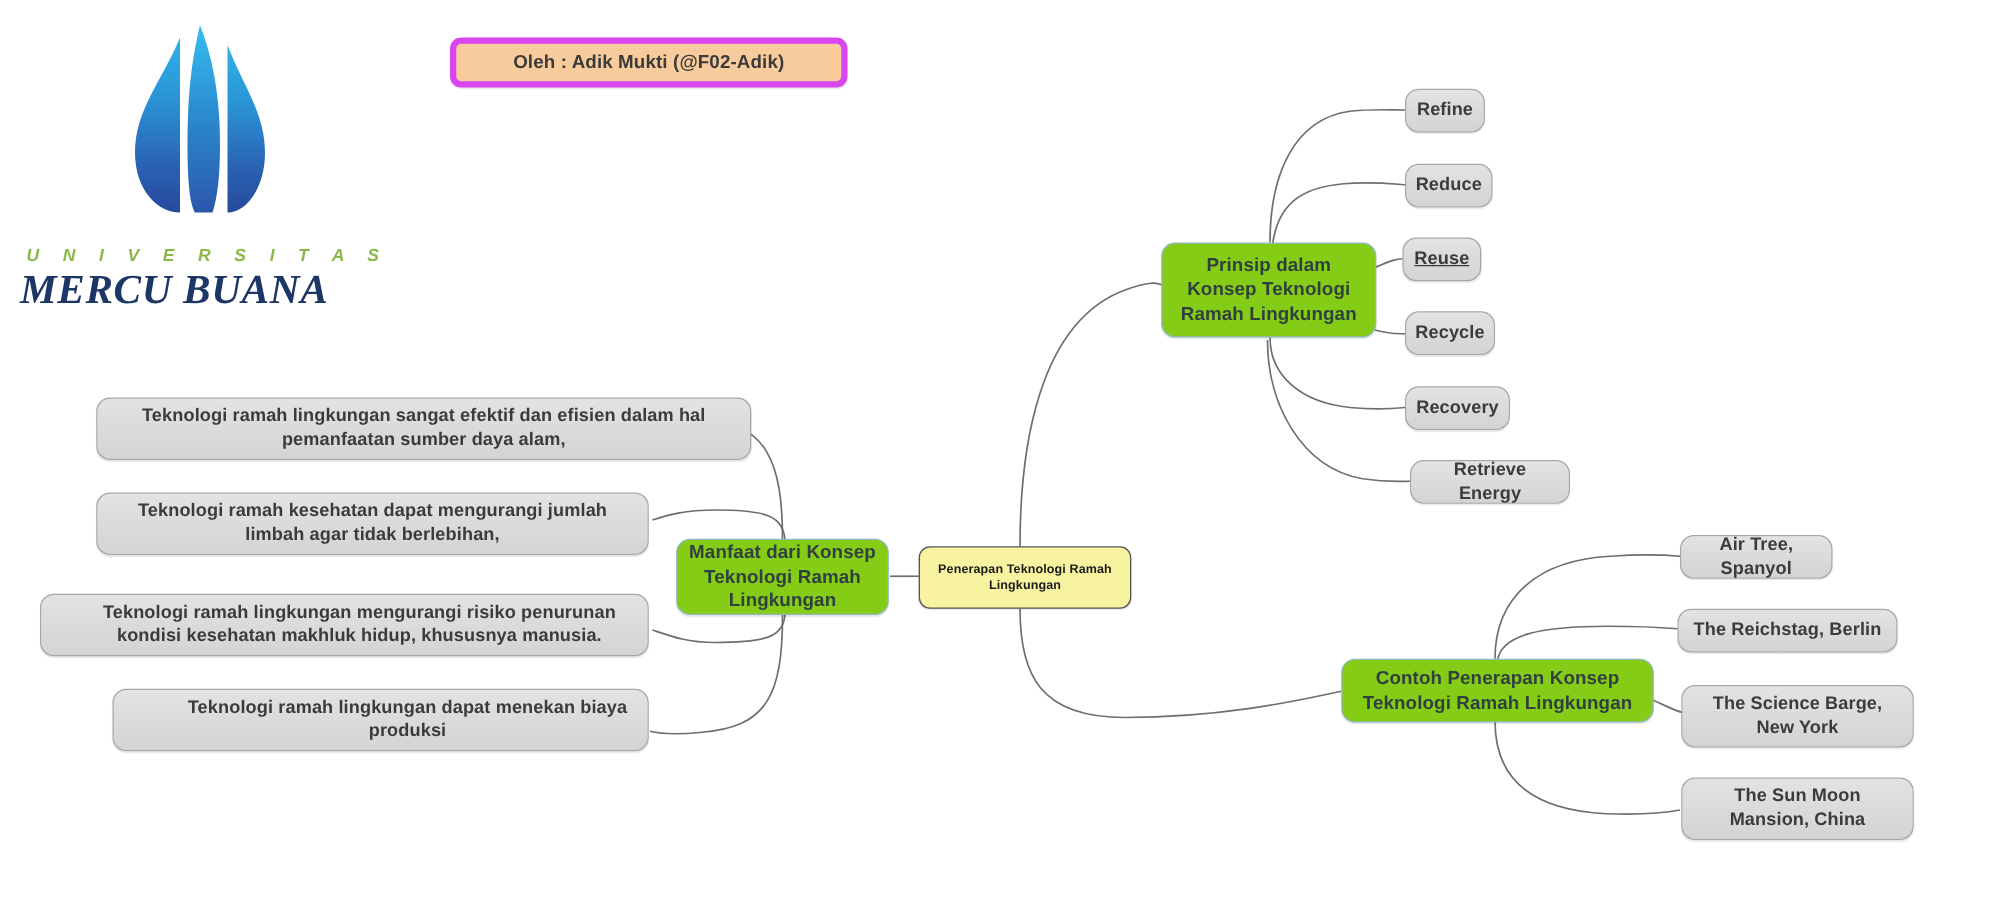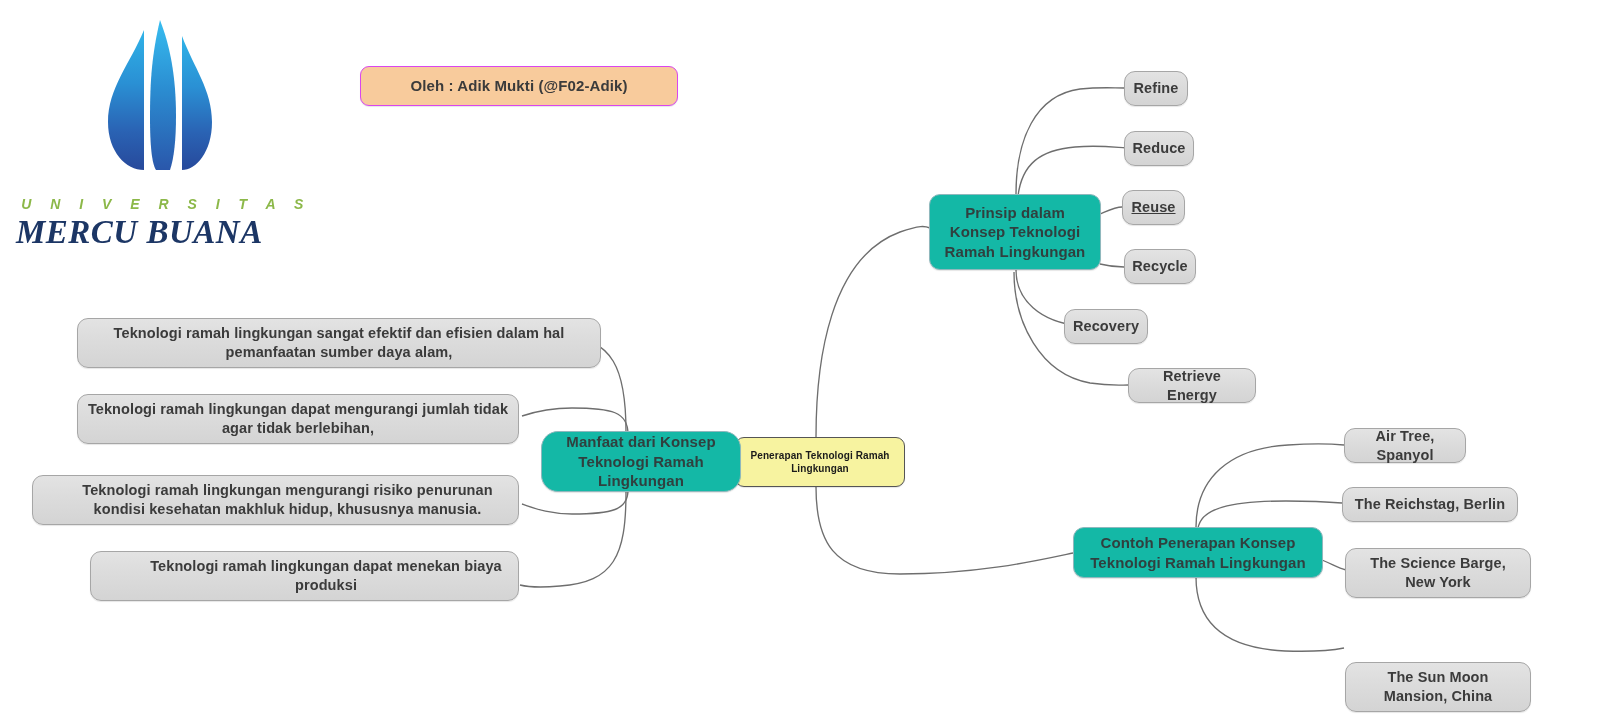"Oleh : Adik Mukti (@F02-Adik)" .node.orange { border: 1px solid #d946ef -> 5px solid #d946ef; margin-top: 36px -> none }
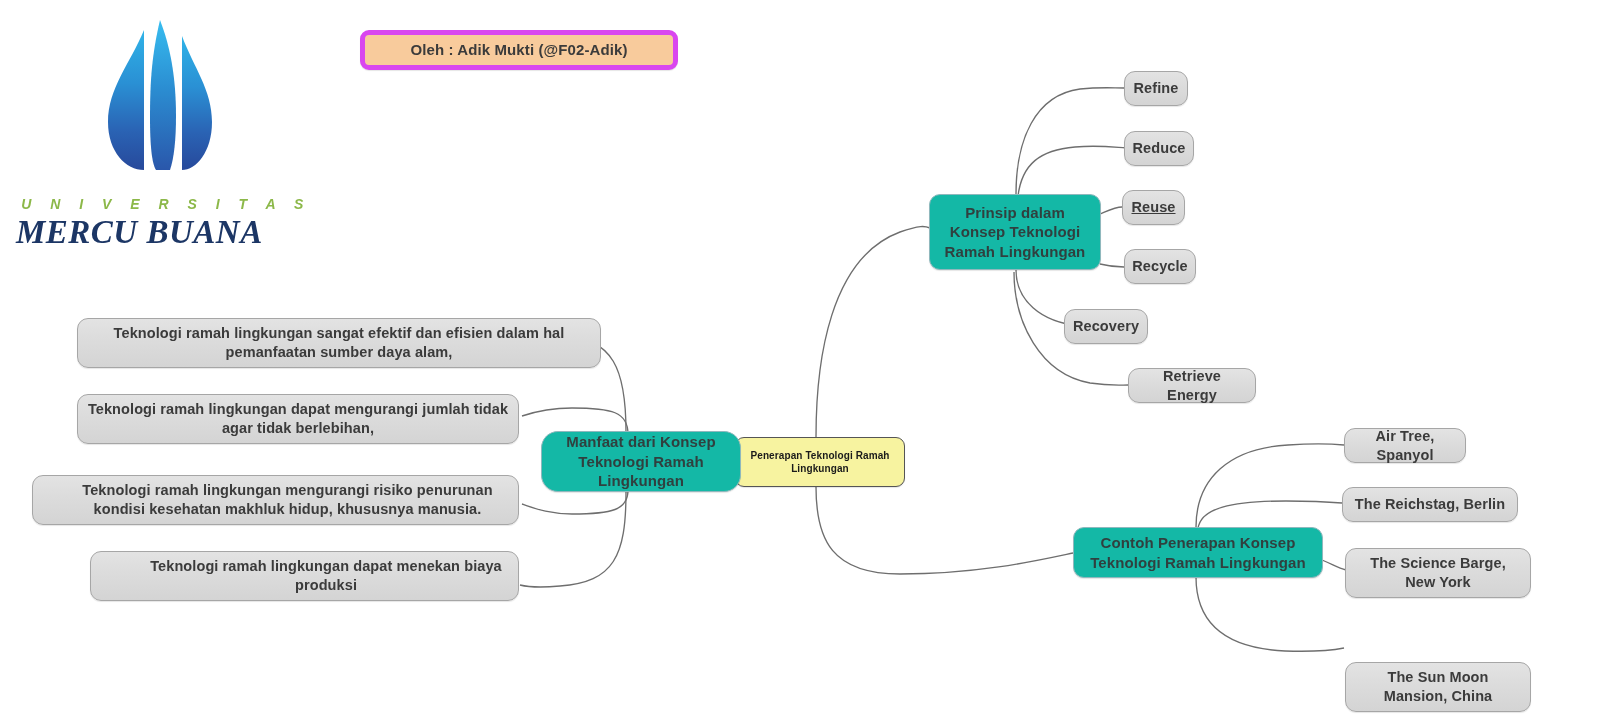"Prinsip dalam Konsep Teknologi Ramah" .node.cyan { background: #14b8a6 -> #84cc16 }
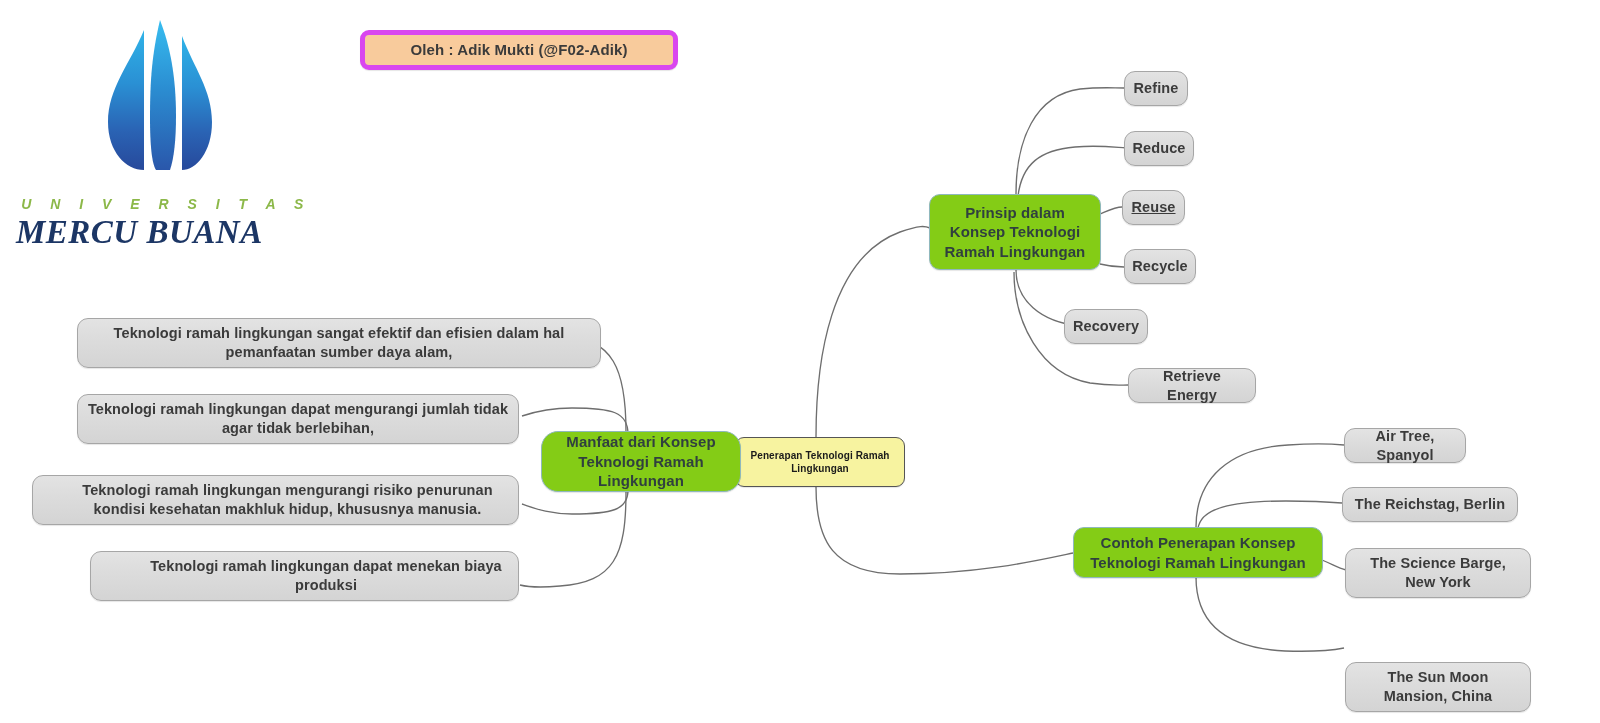"Recovery" div.node { left: 1064px -> 1124px }
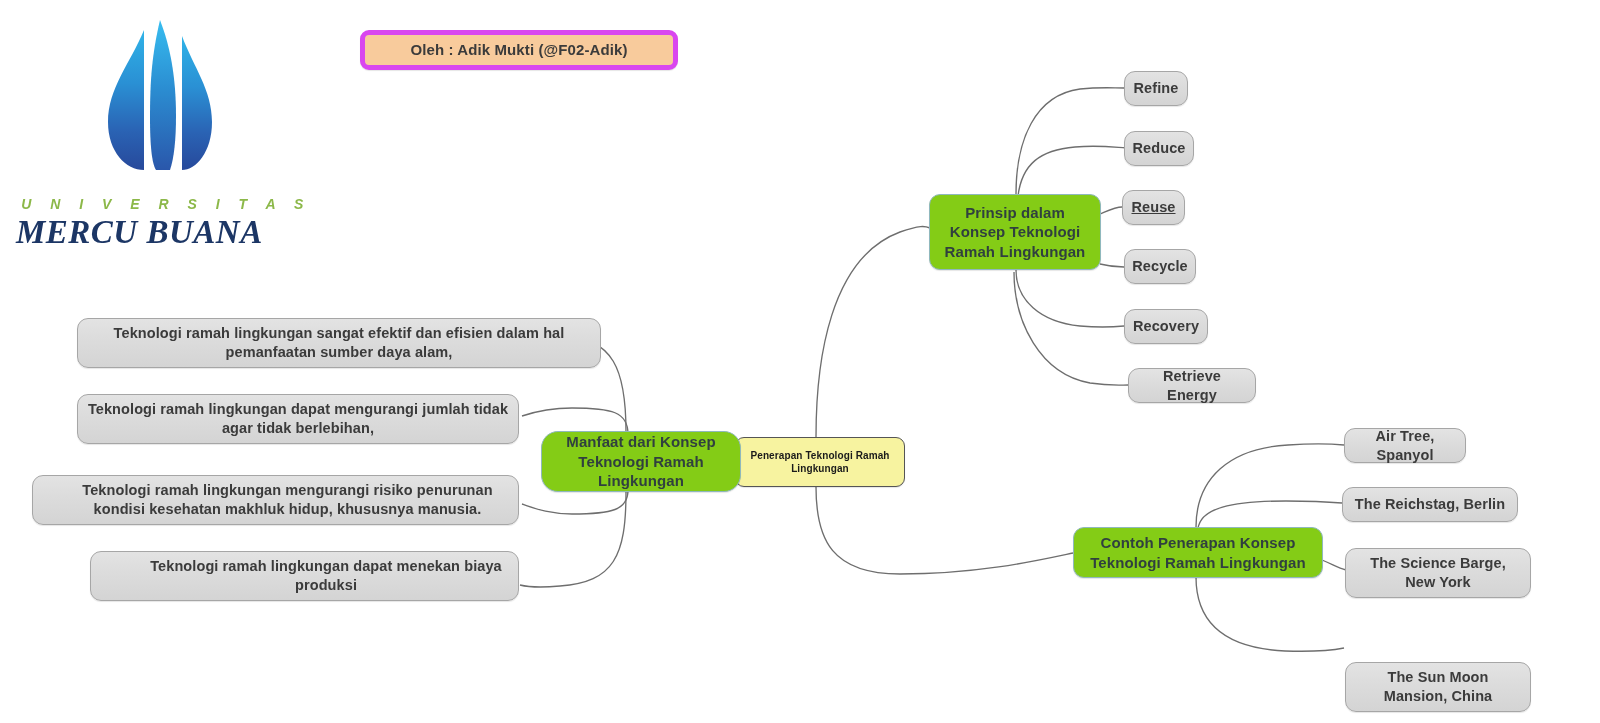"Teknologi ramah lingkungan dapat" span { text: lingkungan dapat mengurangi jumlah tidak -> kesehatan dapat mengurangi jumlah limbah }
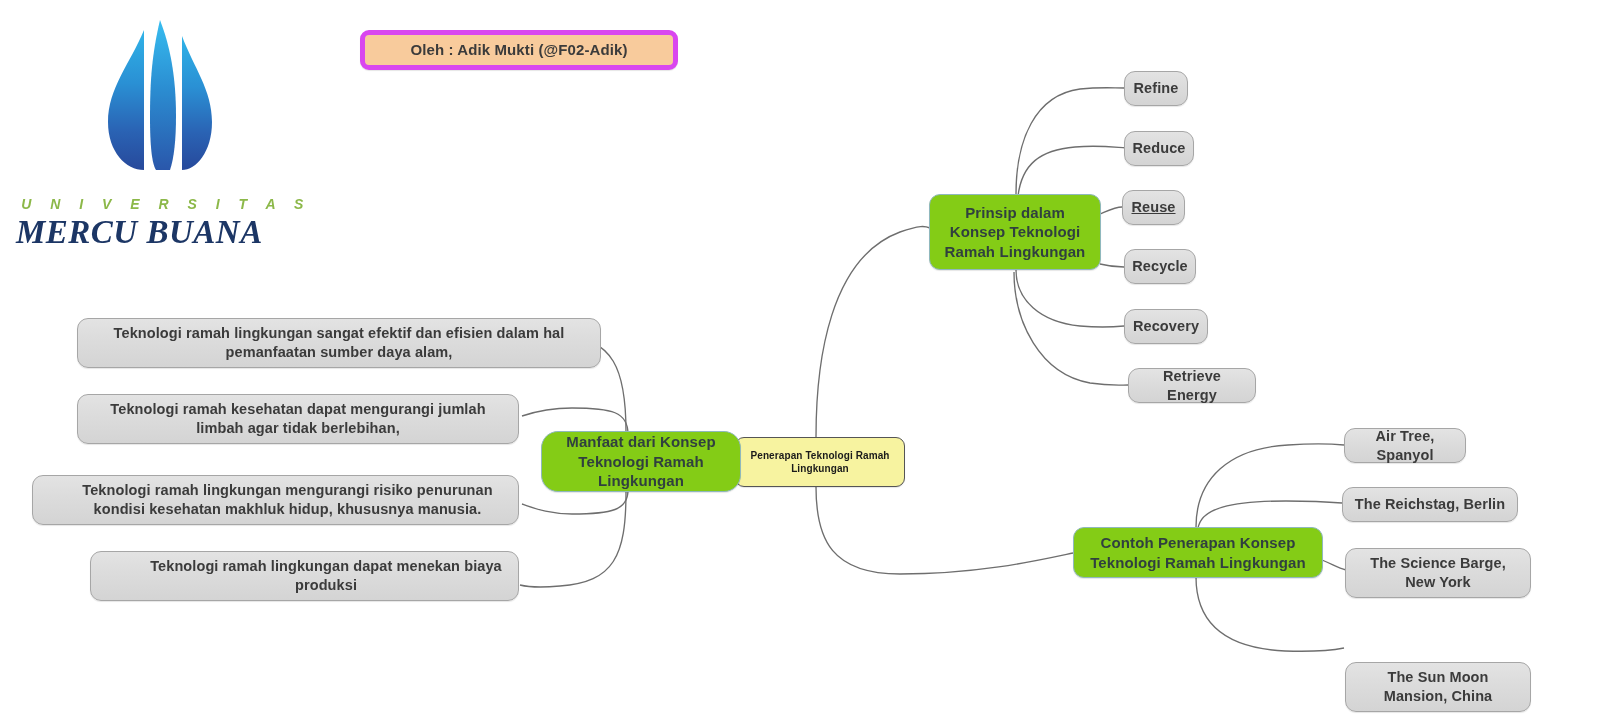"Manfaat dari Konsep Teknologi Ramah" div.node { border-radius: 17px -> none; width: 200px -> 170px }
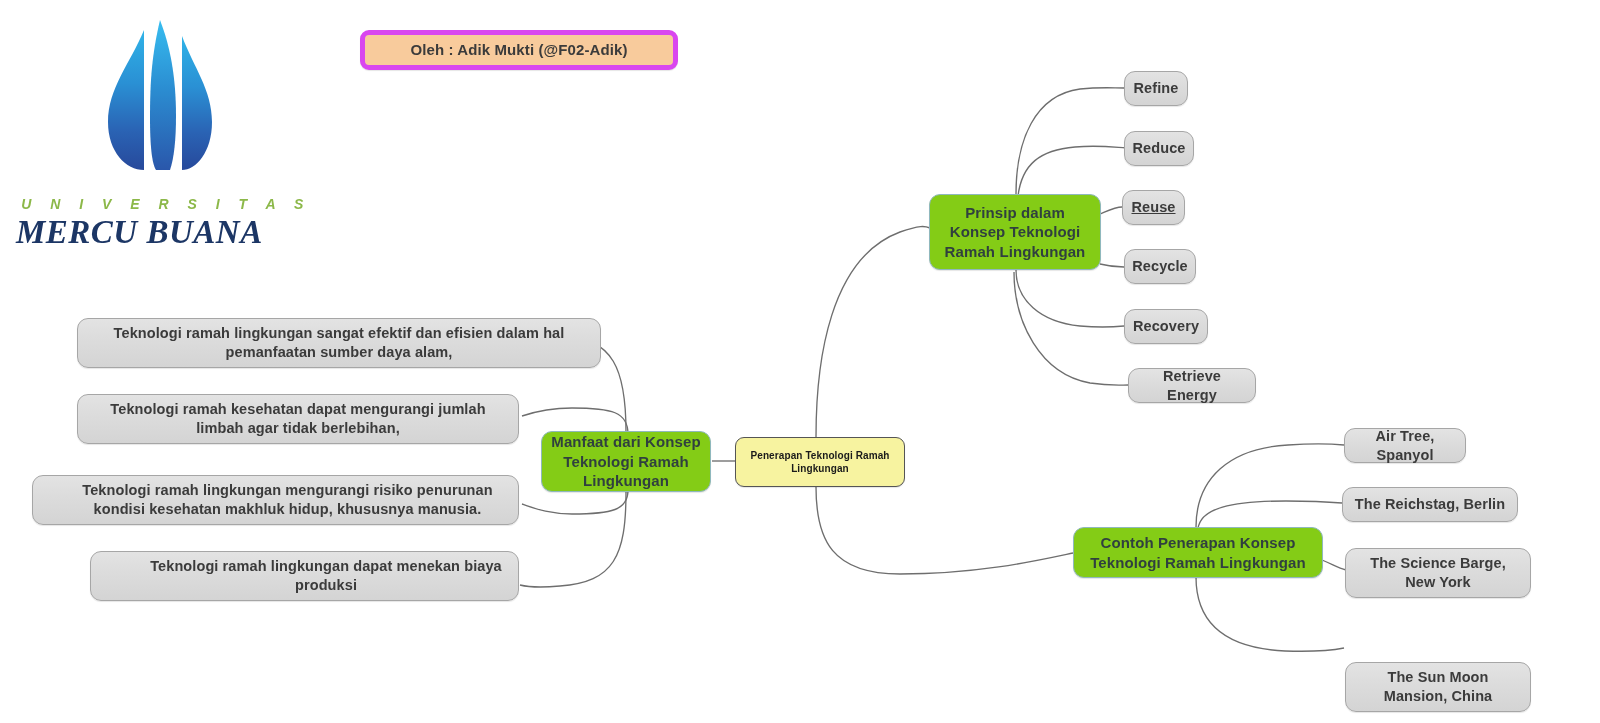"The Sun Moon Mansion, China" div.node { margin-top: 40px -> none }
